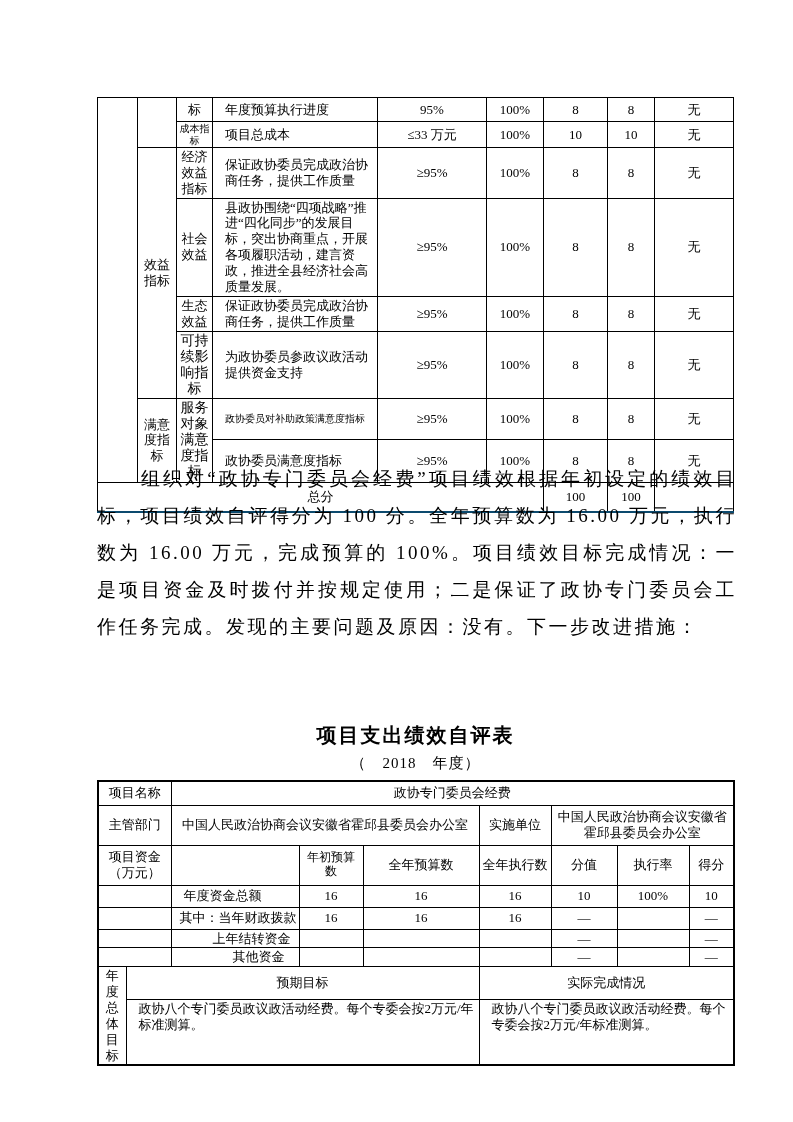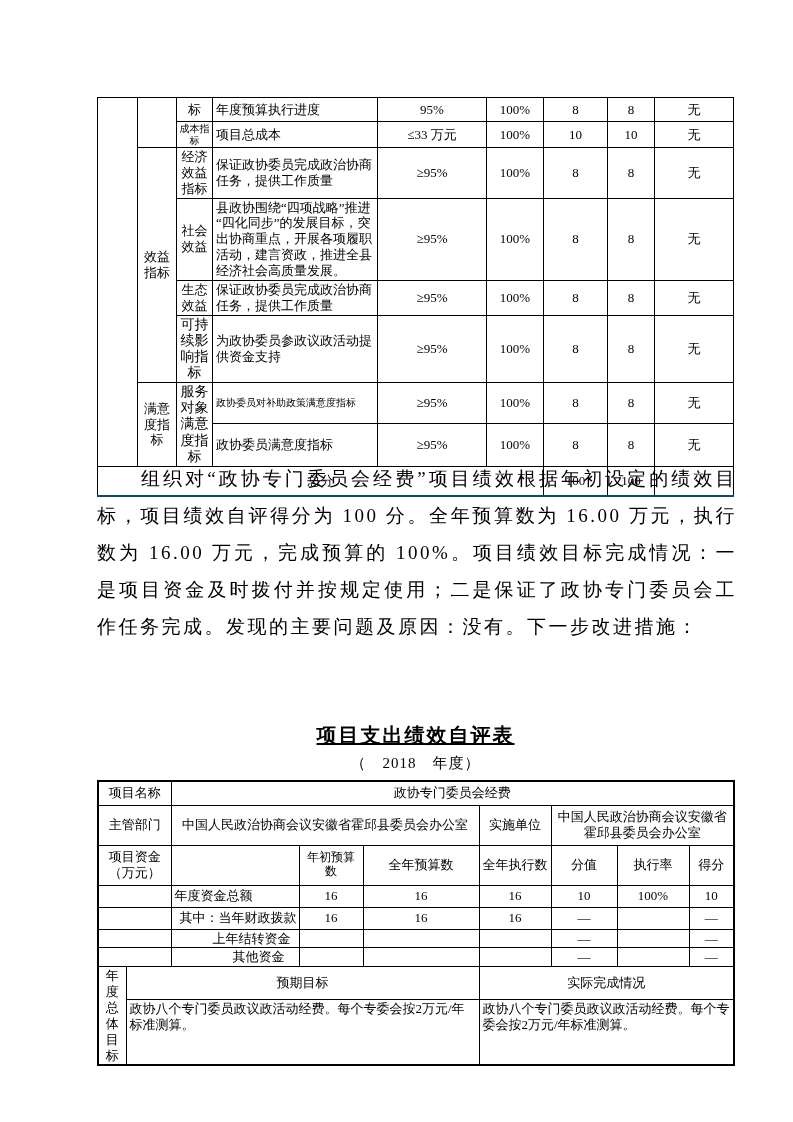"年度预算执行进度" .t-left { padding-left: 3px -> 12px }
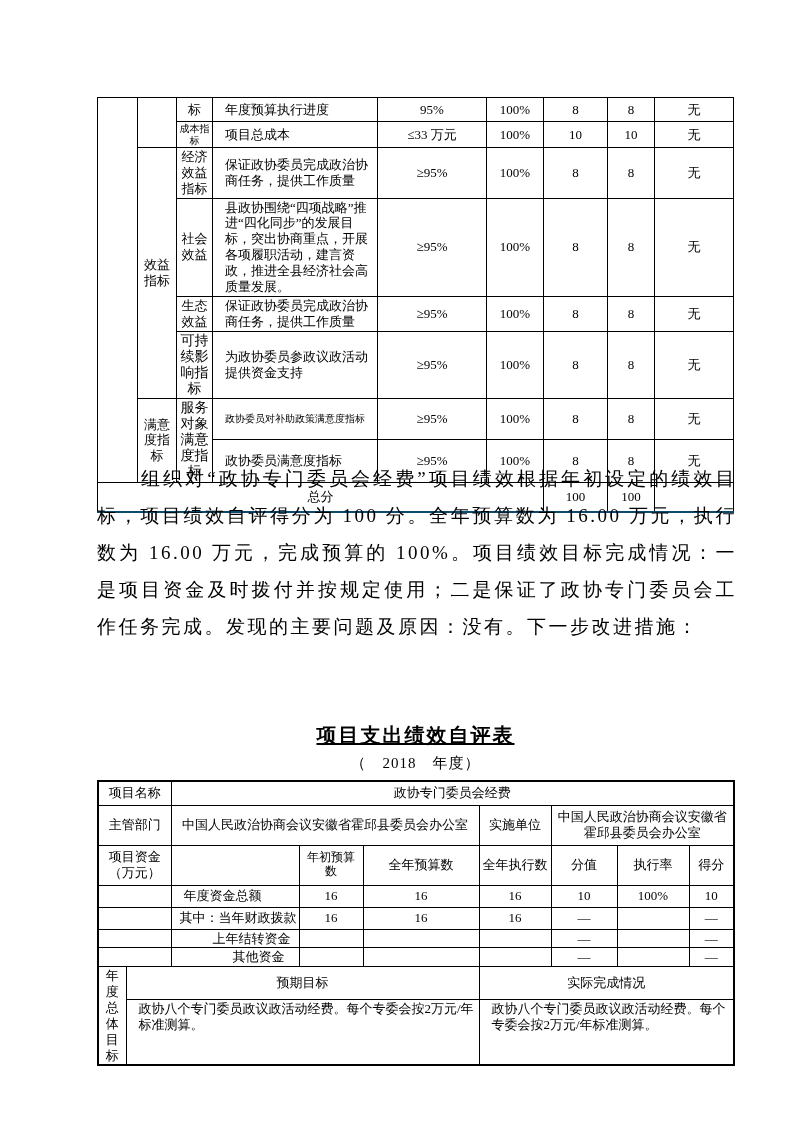"项目支出绩效自评表" #doc-title { text-decoration: underline -> none }
